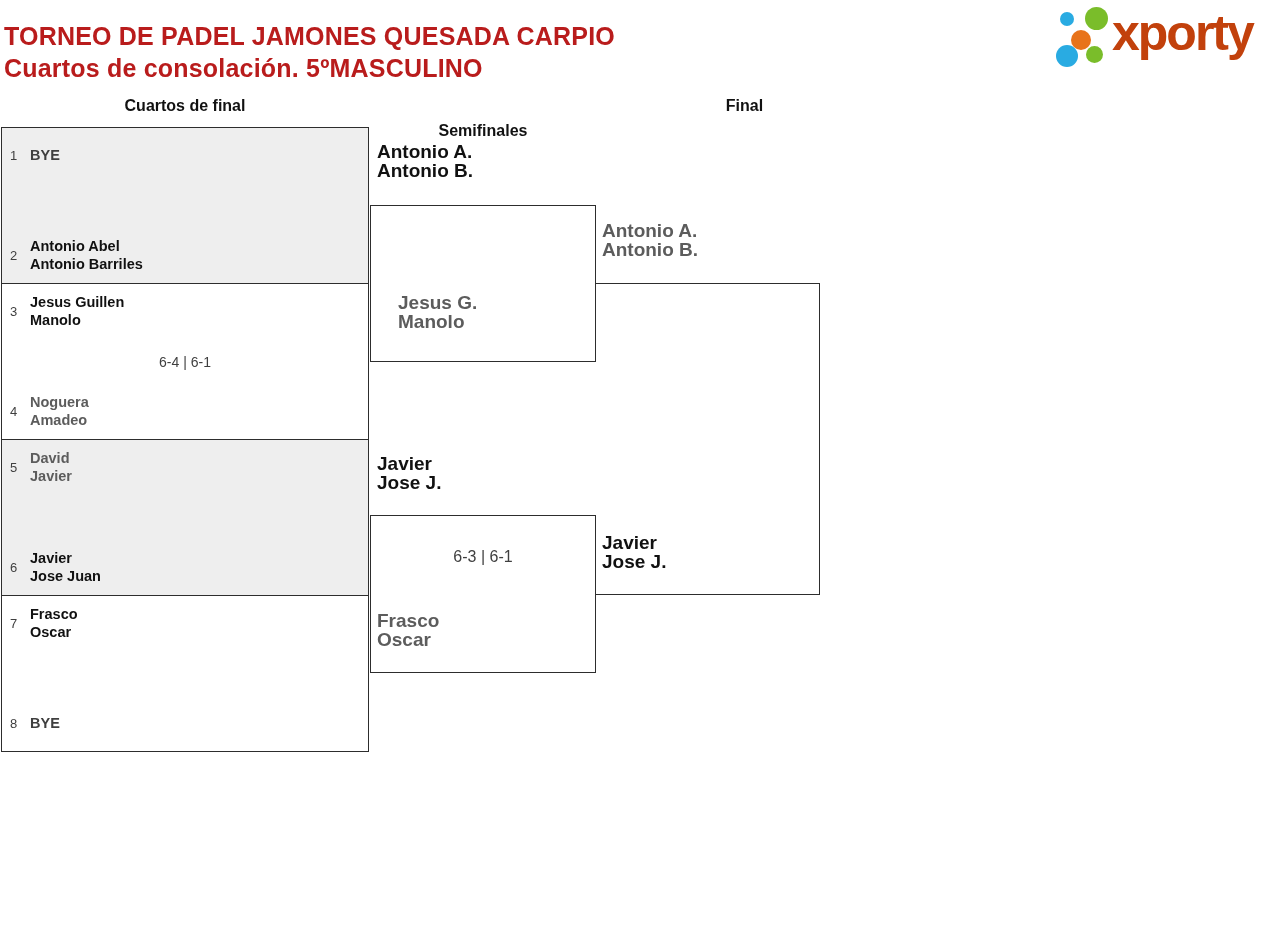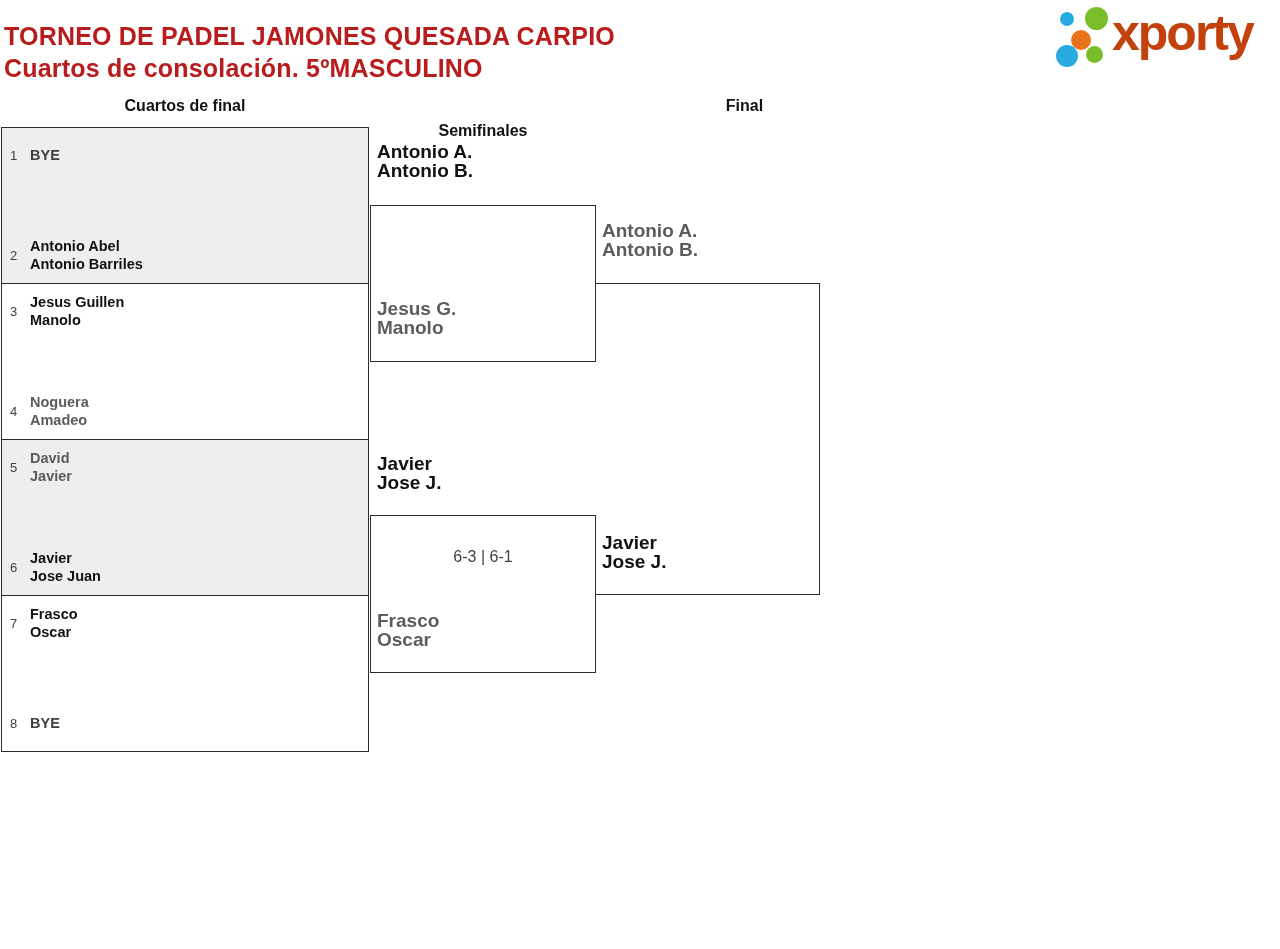"Jesus G." div.abs { margin-left: none -> 21px; top: 299px -> 293px }
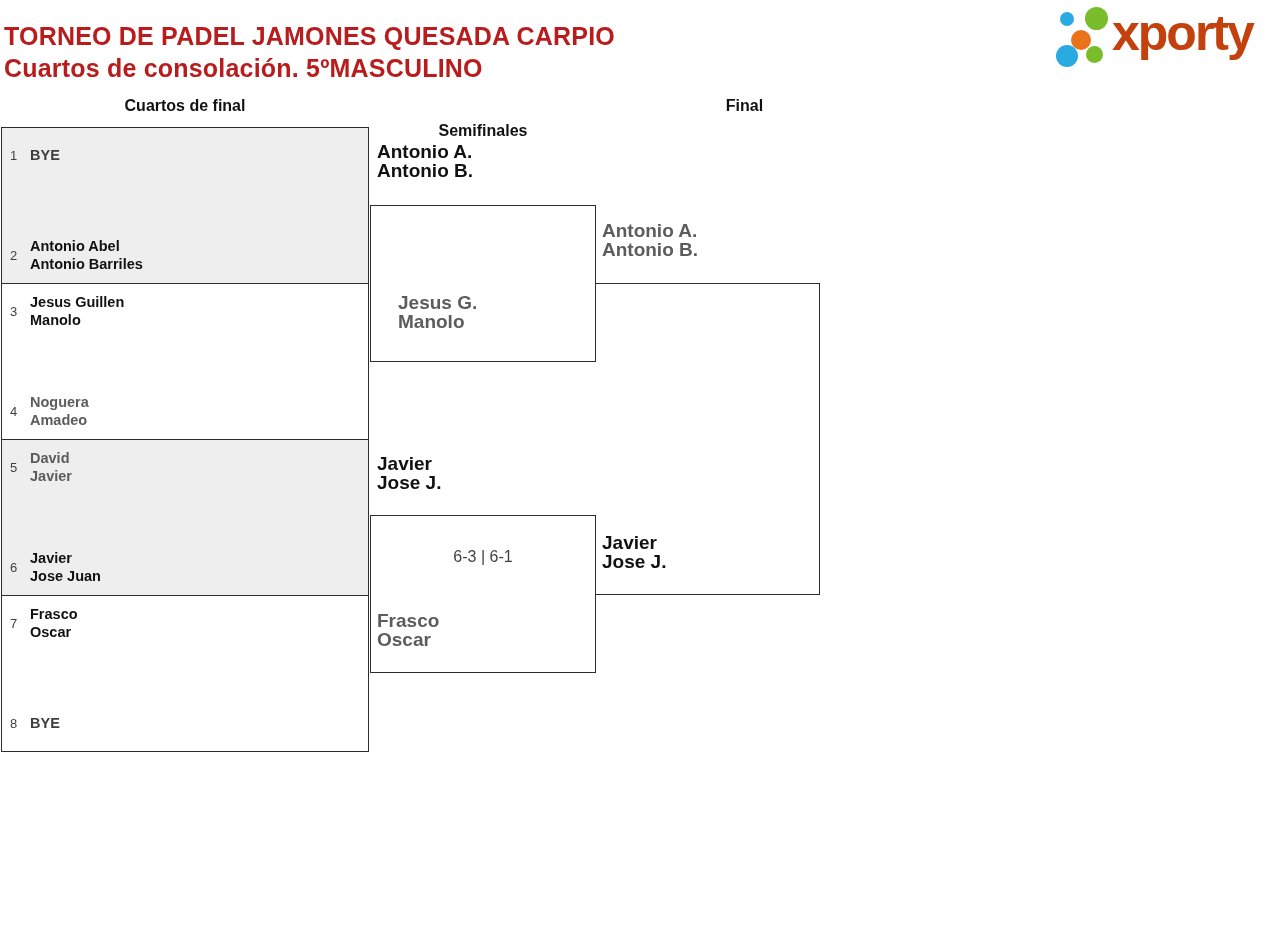"6-4 | 6-1" div.qf-score { html: none -> <div>6-4 | 6-1</div> }
